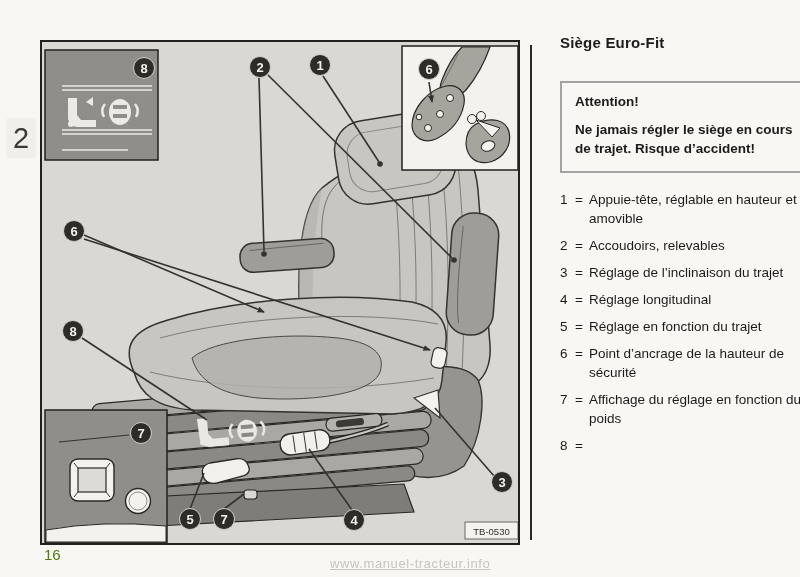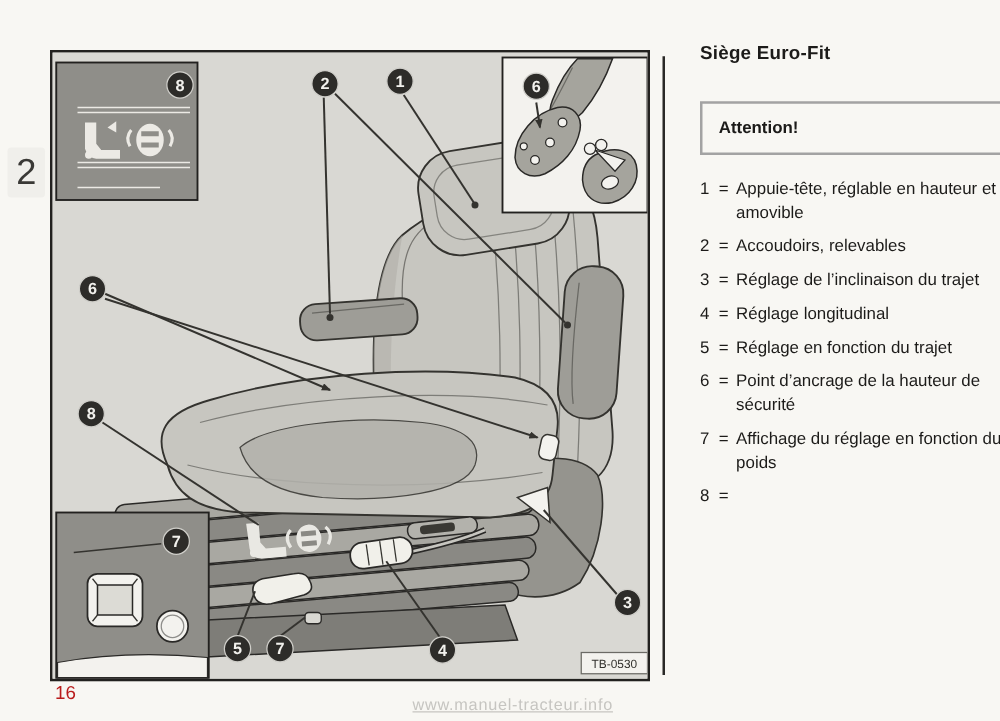"Ne jamais régler le siège" p.warning-body { html: none -> <p>Ne jamais régler le siège en cours de trajet. Risque d’accident!</p> }
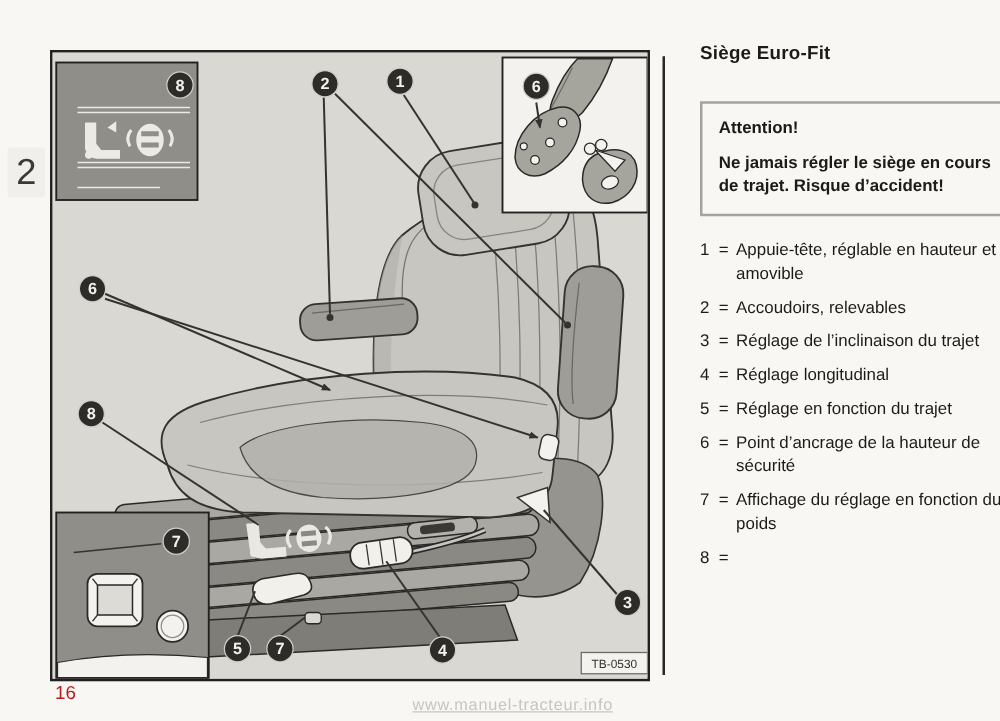"16" .page-number { color: #b91c1c -> #4d7c0f }
